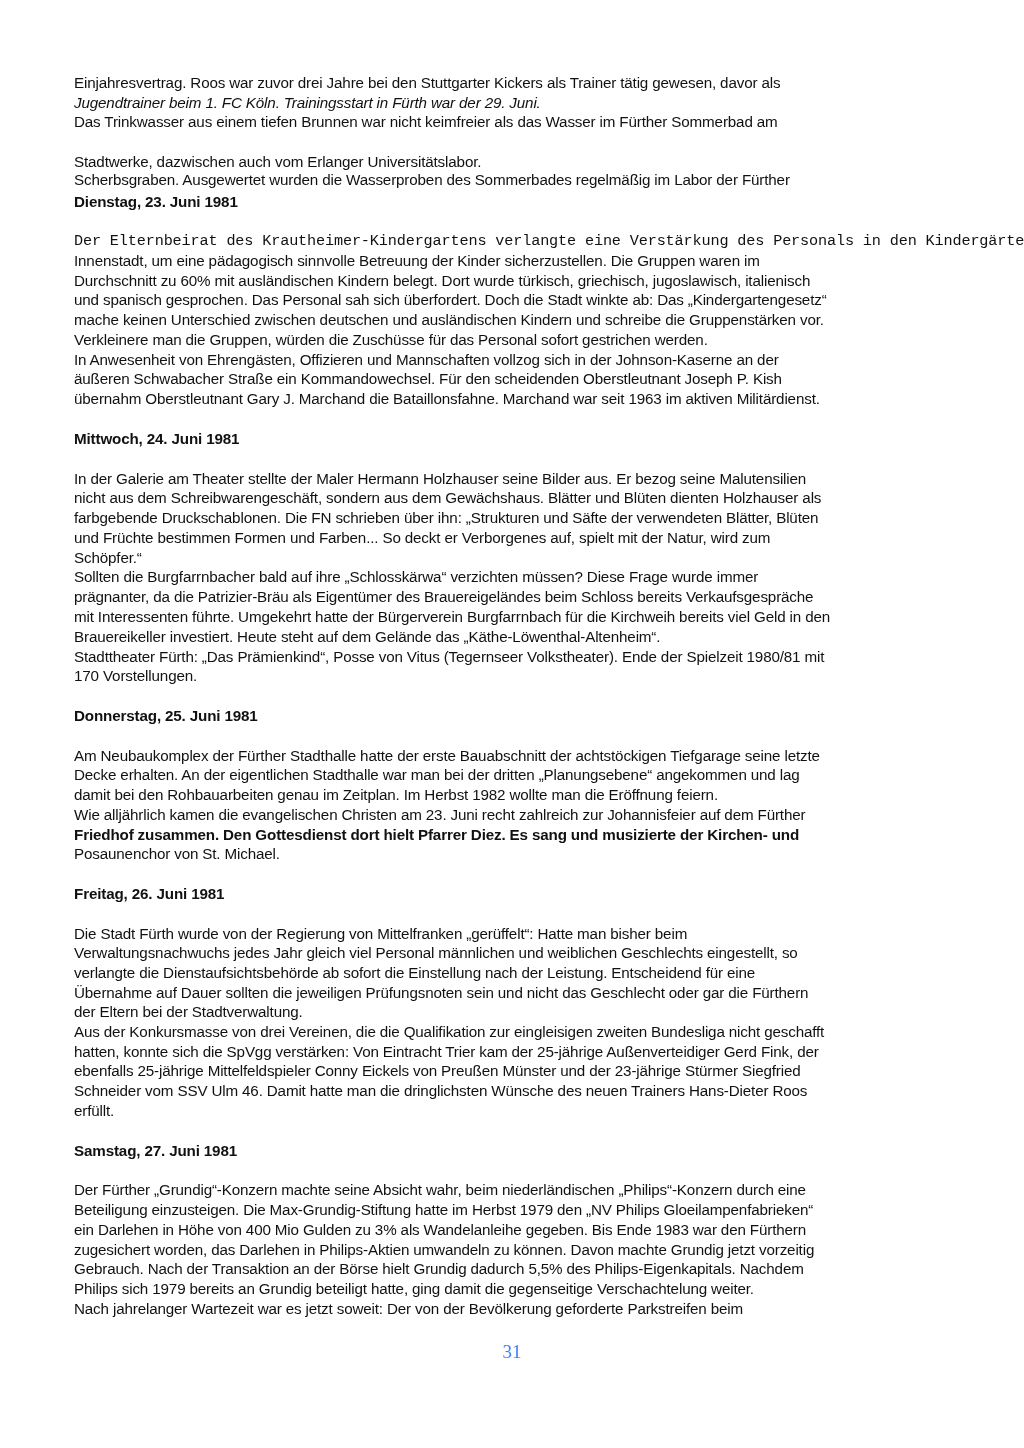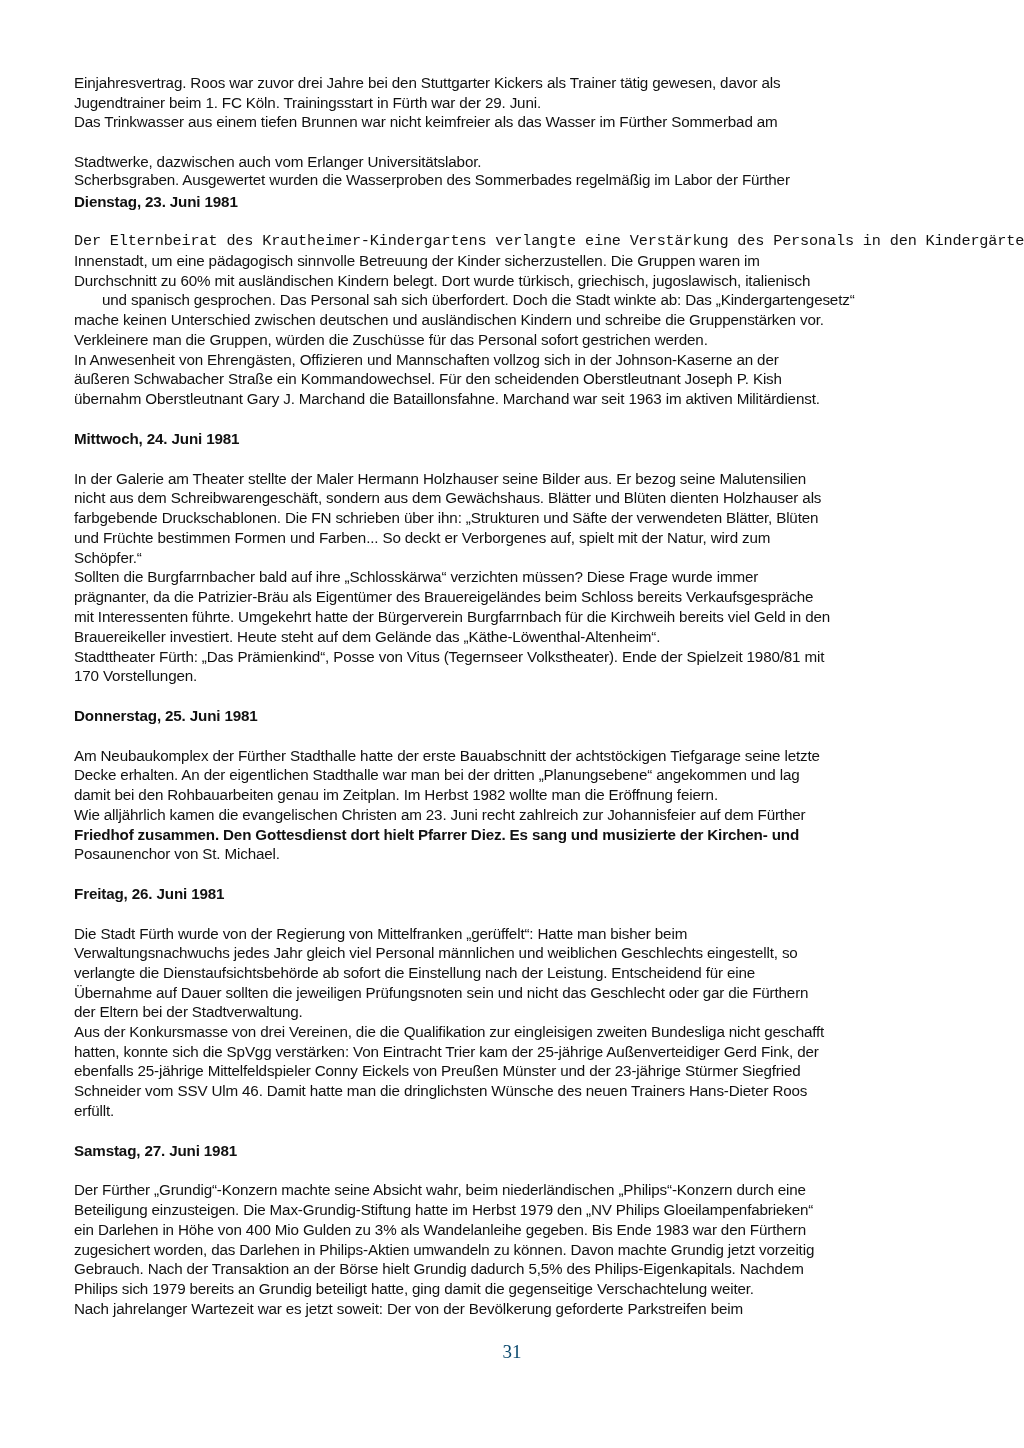"Jugendtrainer beim 1. FC Köln." div.line { font-style: none -> italic }
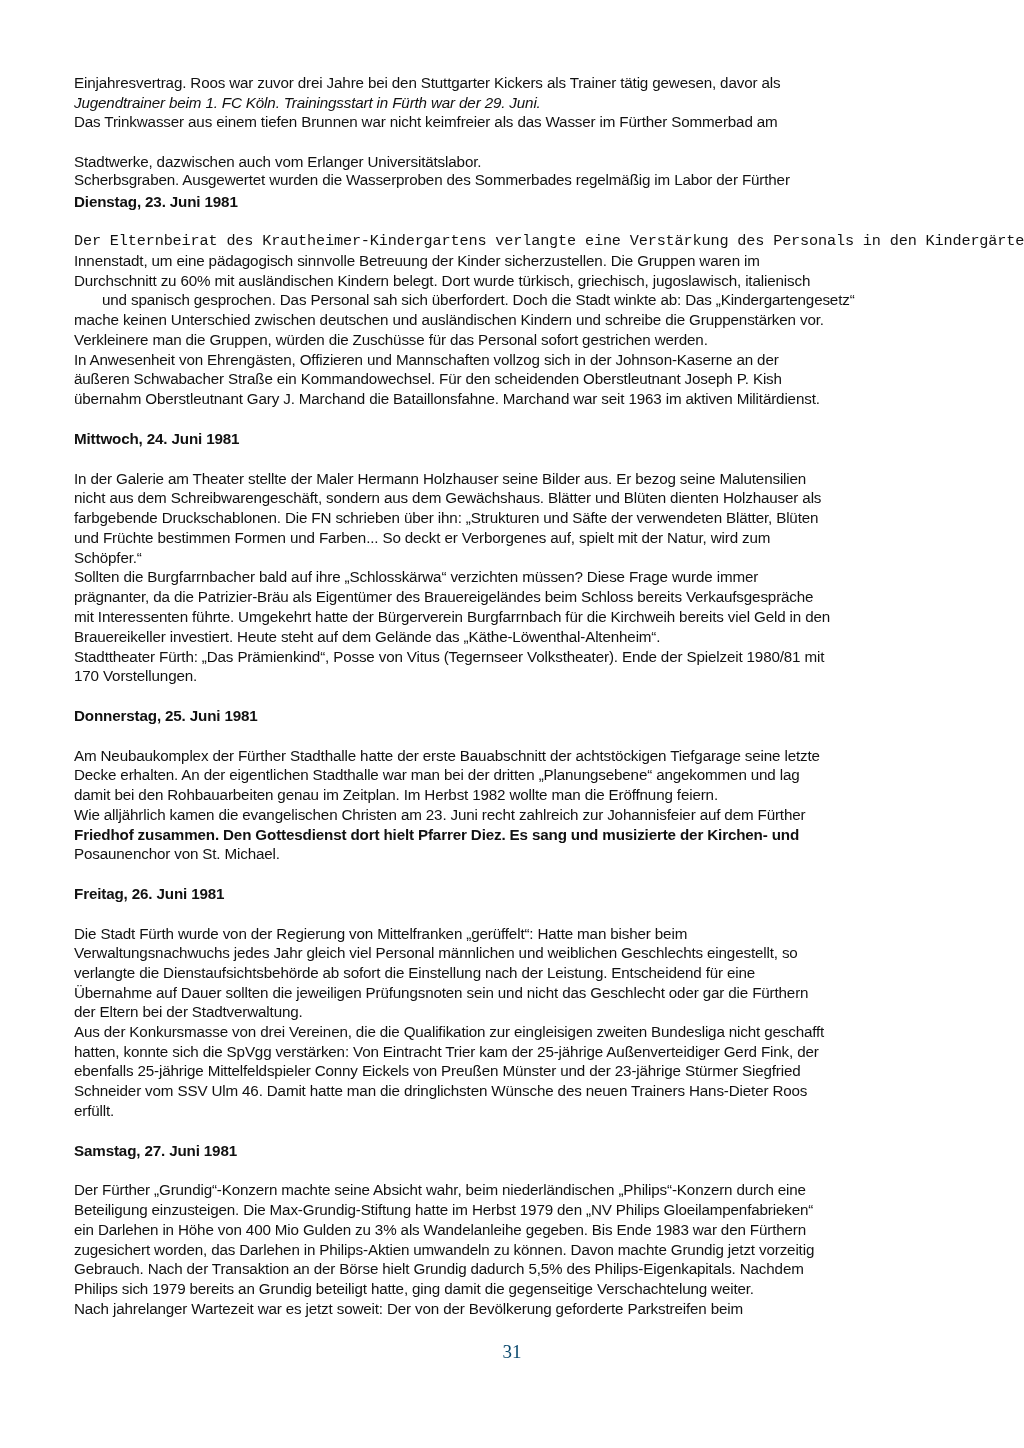"und spanisch gesprochen. Das Personal" div.line { margin-left: 28px -> none }
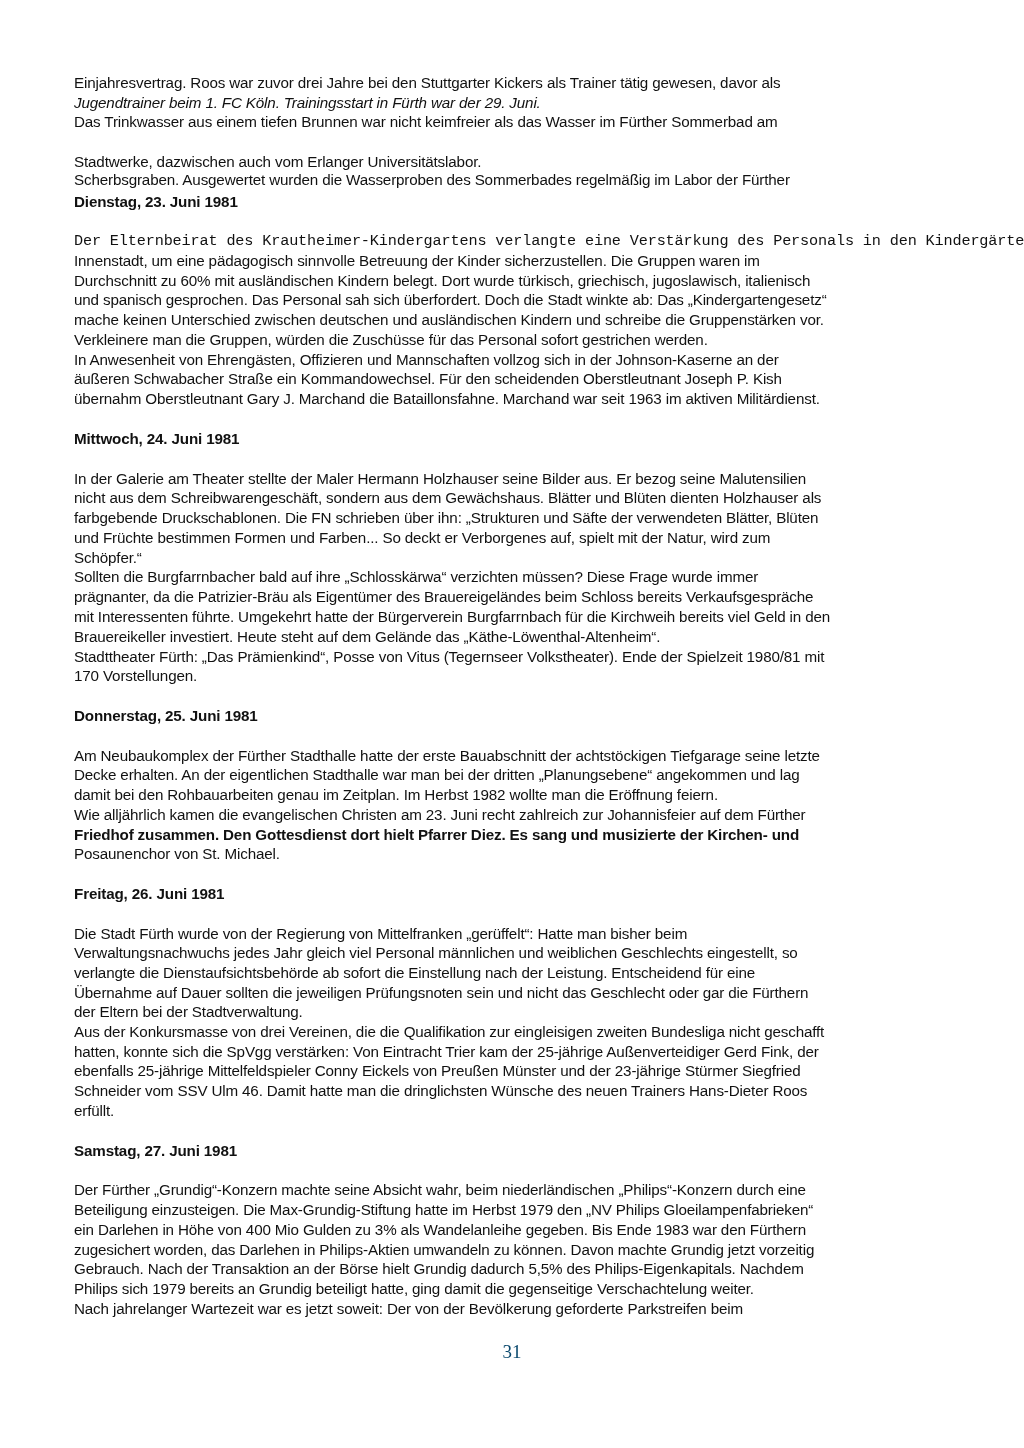"31" .pagenum { color: #0c4a6e -> #3b82f6 }
